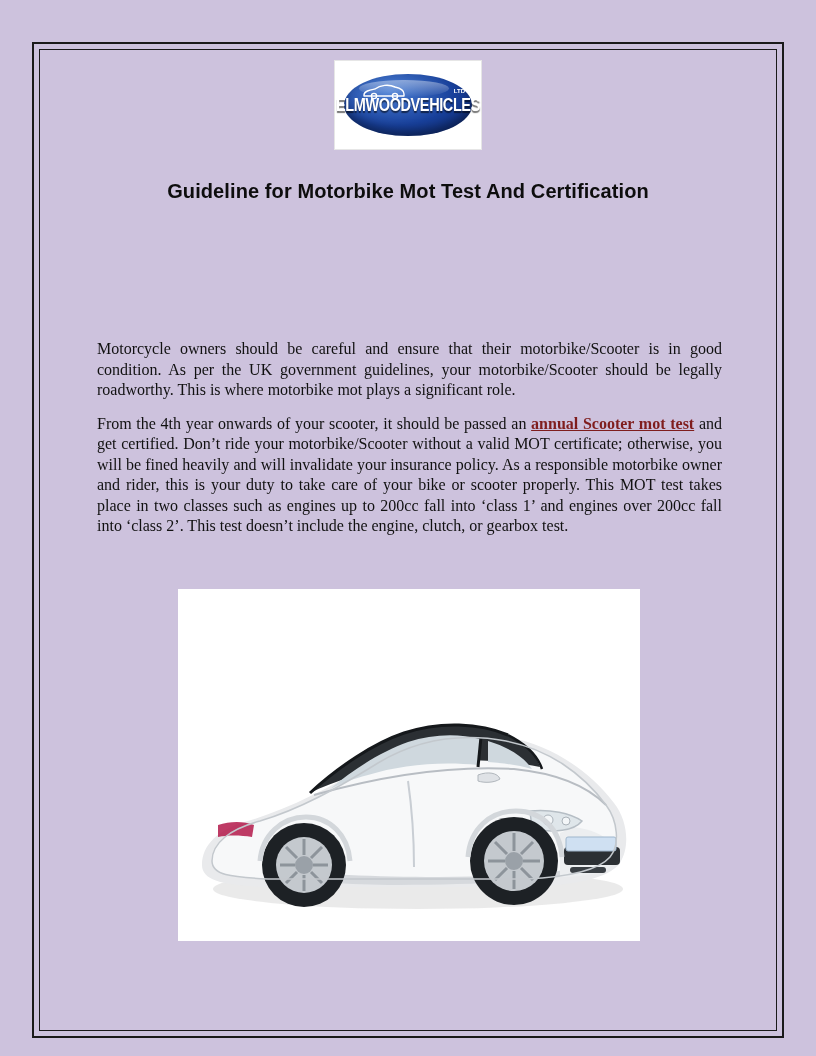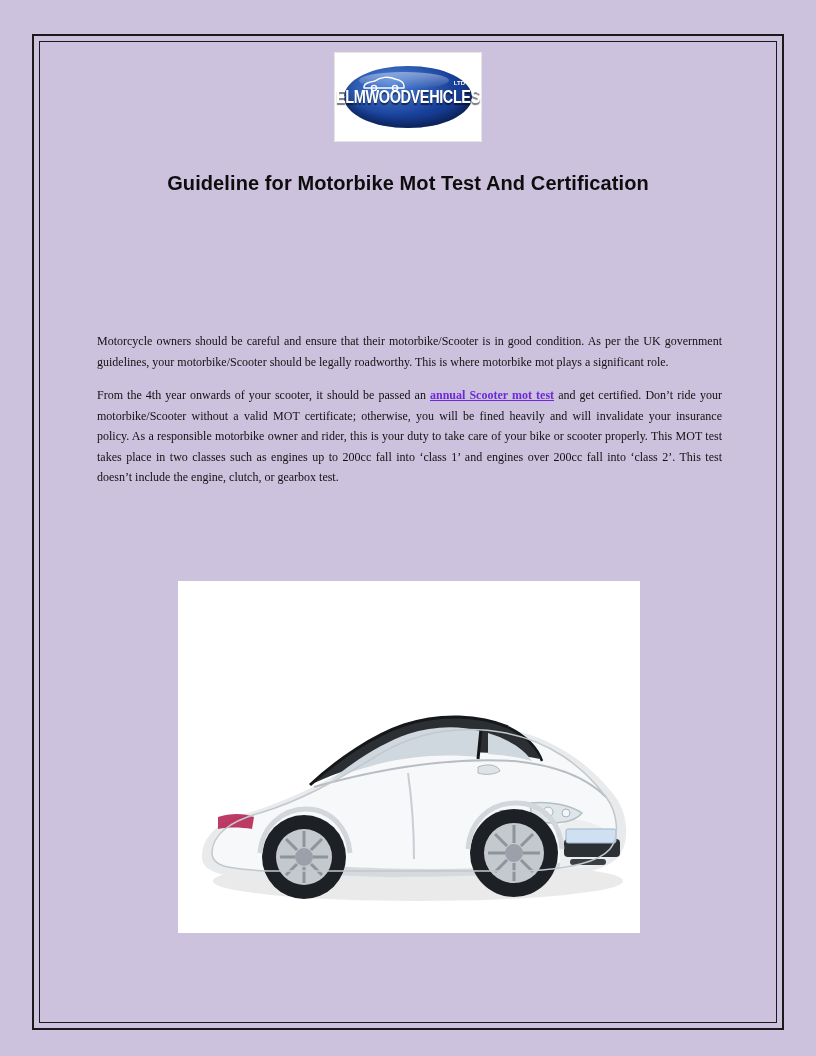"ELMWOODVEHICLES" .page { top: 4px -> 12px }
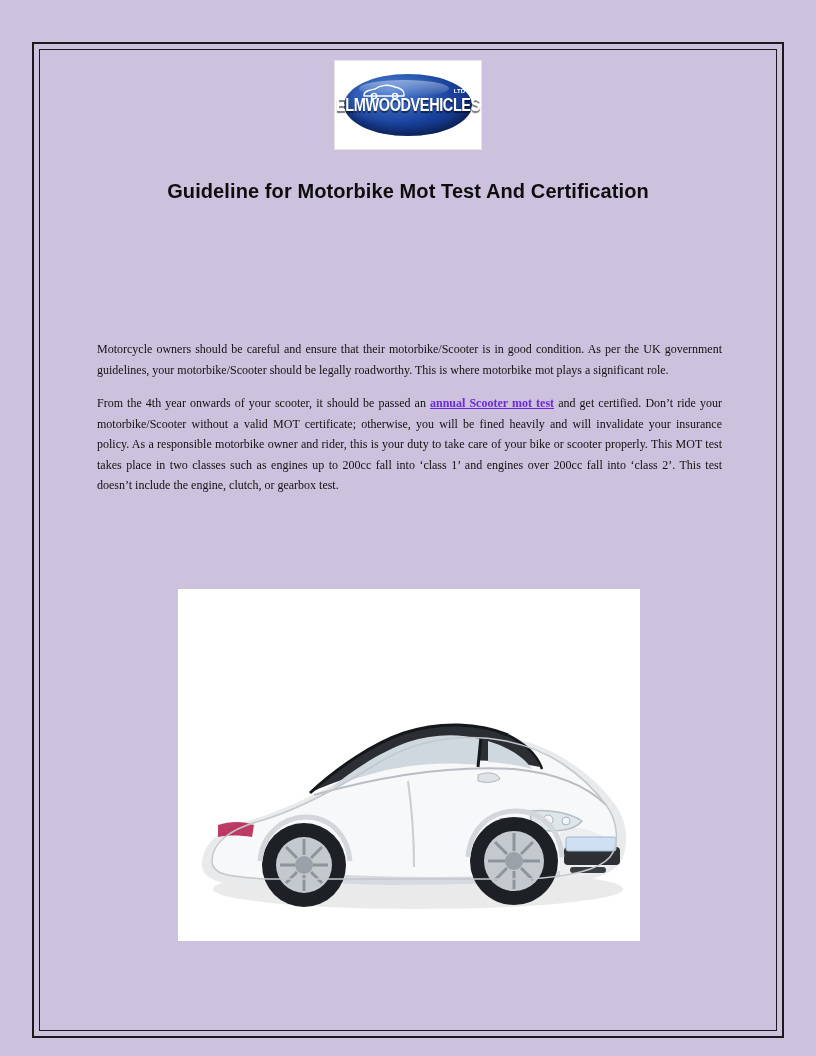"Motorcycle owners should be careful" .body-text { font-size: 12px -> 16px }
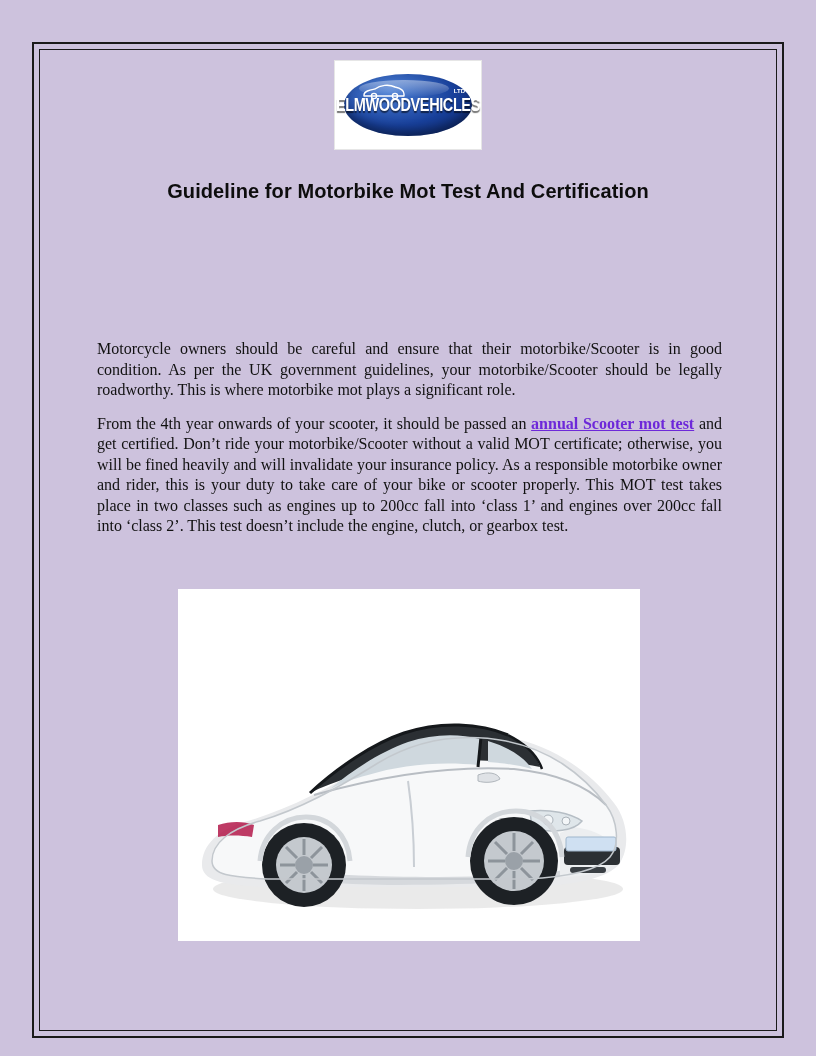"annual Scooter mot test" .link { color: #6d28d9 -> #7f1d1d }
